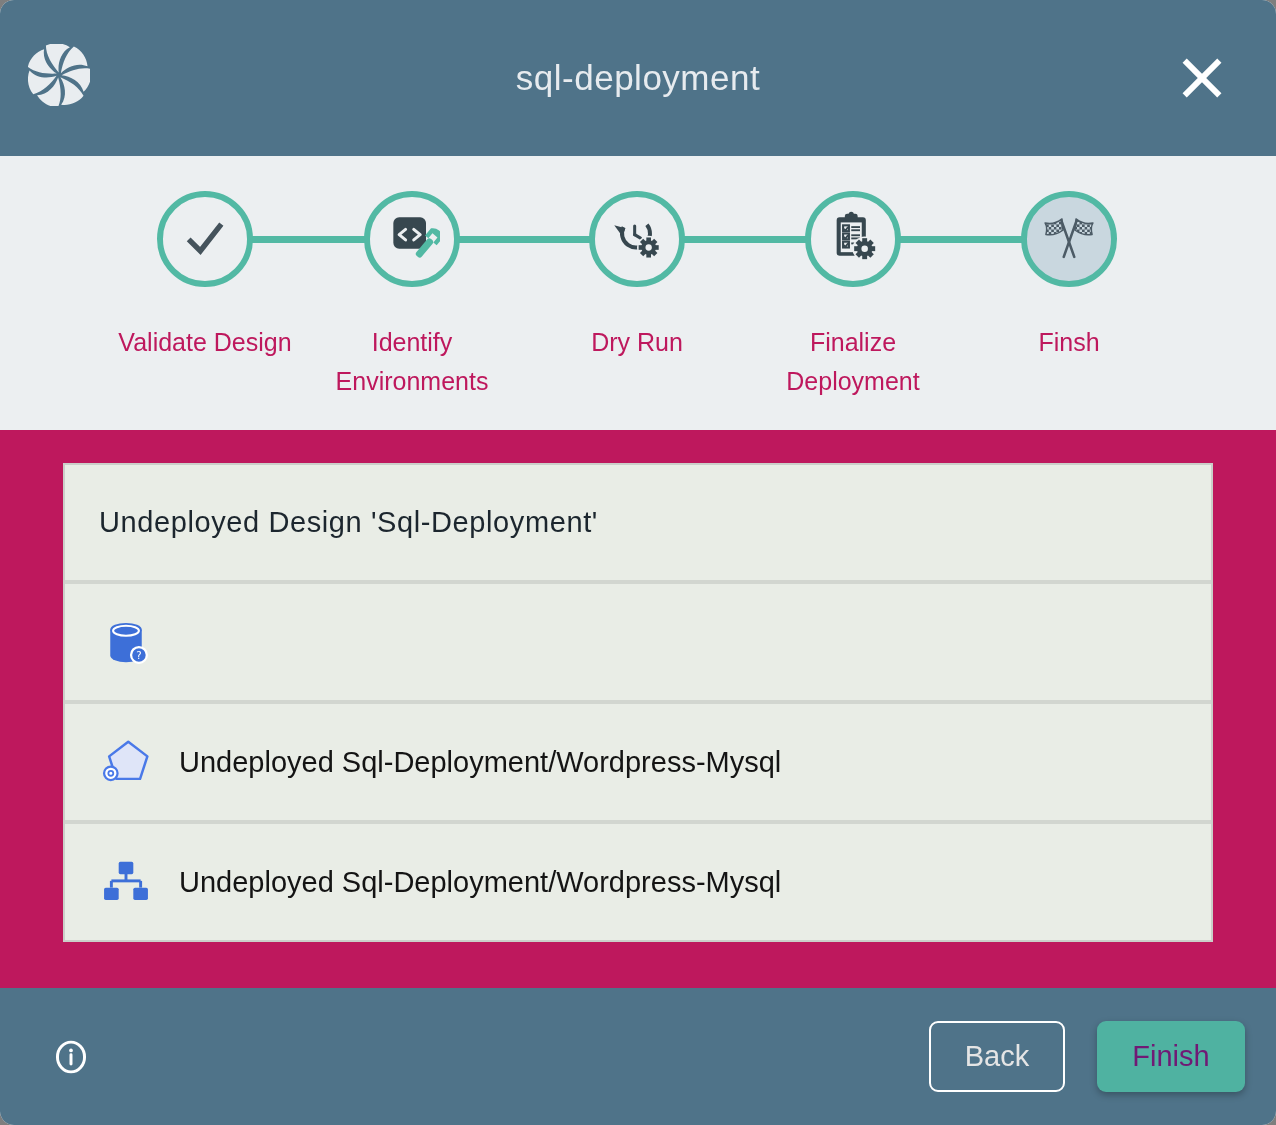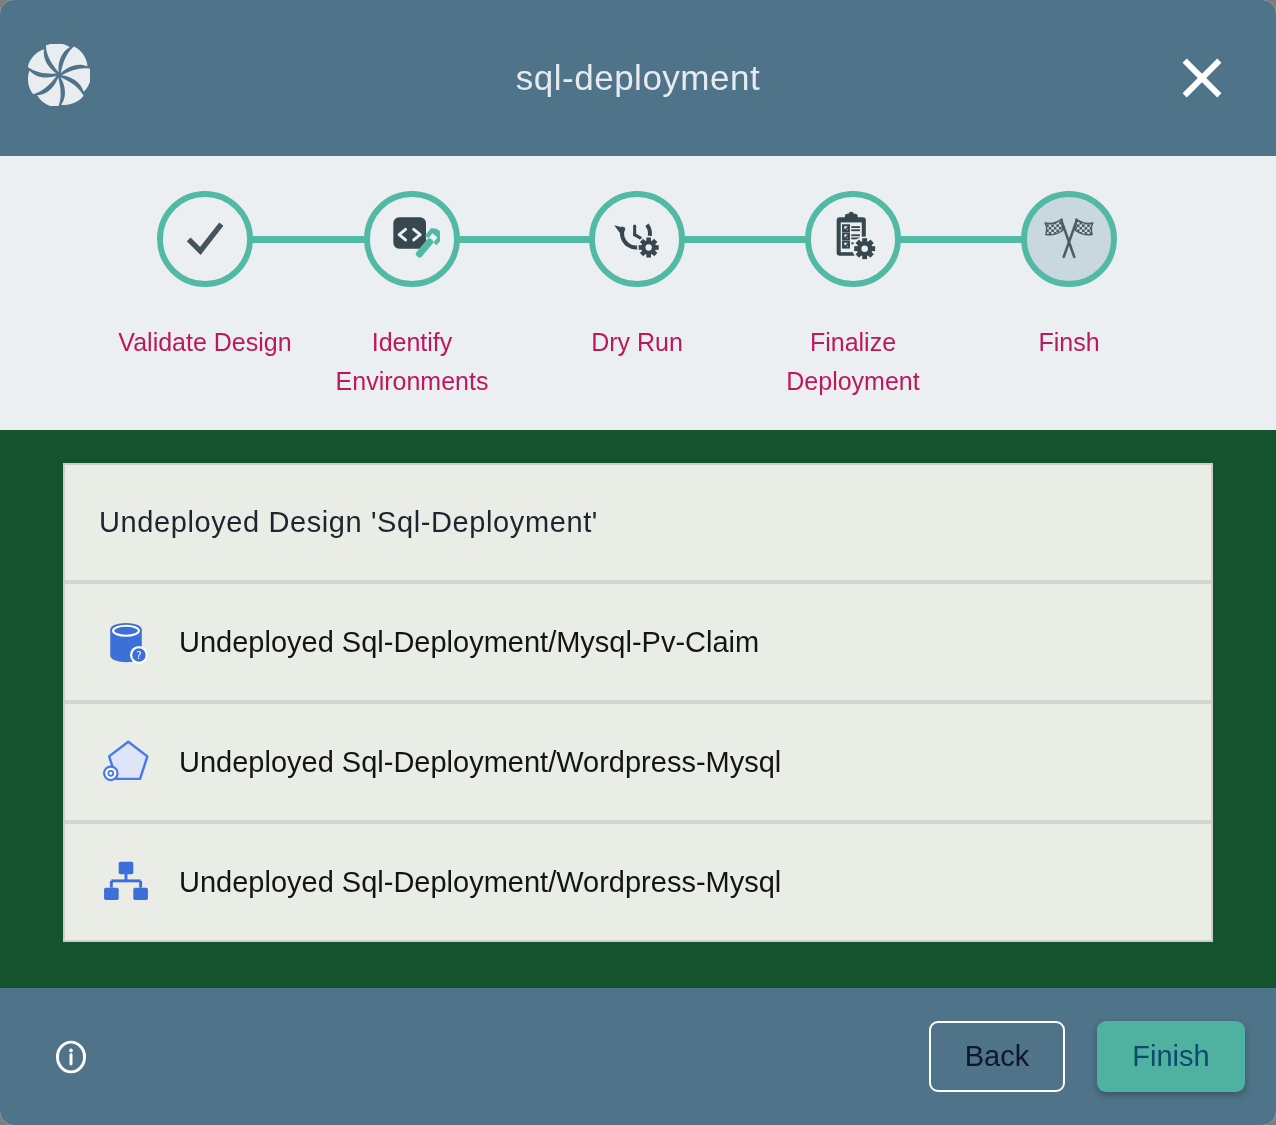"Undeployed Design 'Sql-Deployment'" .content { background: #14532d -> #be185d }
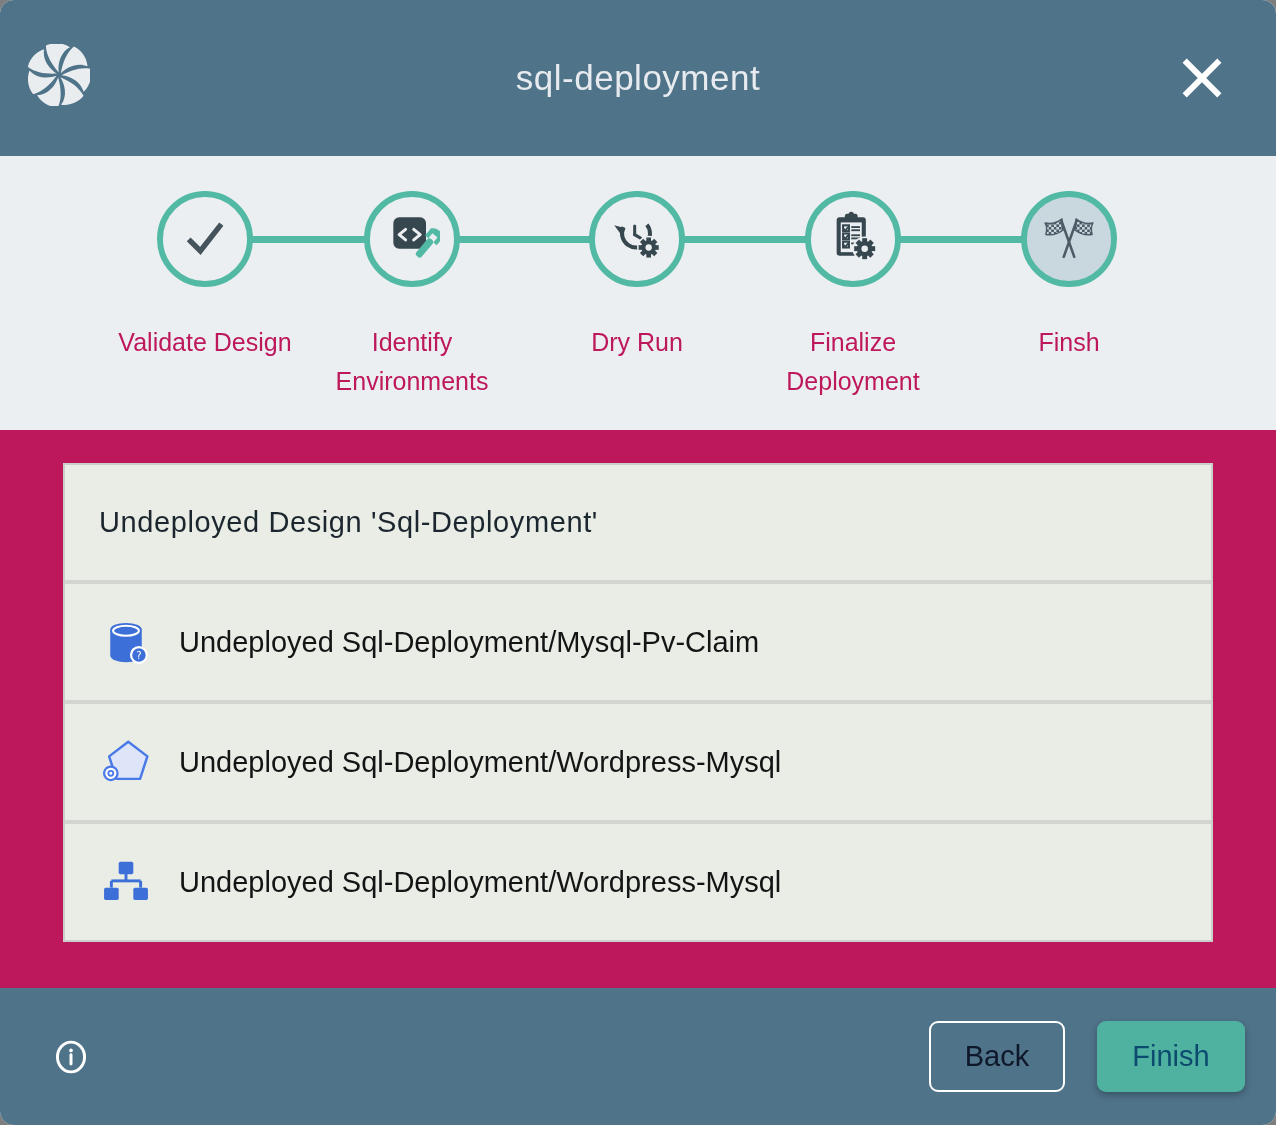"Undeployed Sql-Deployment/Mysql-Pv-Claim" span { html: <span>Undeployed Sql-Deployment/Mysql-Pv-Claim</span> -> none }
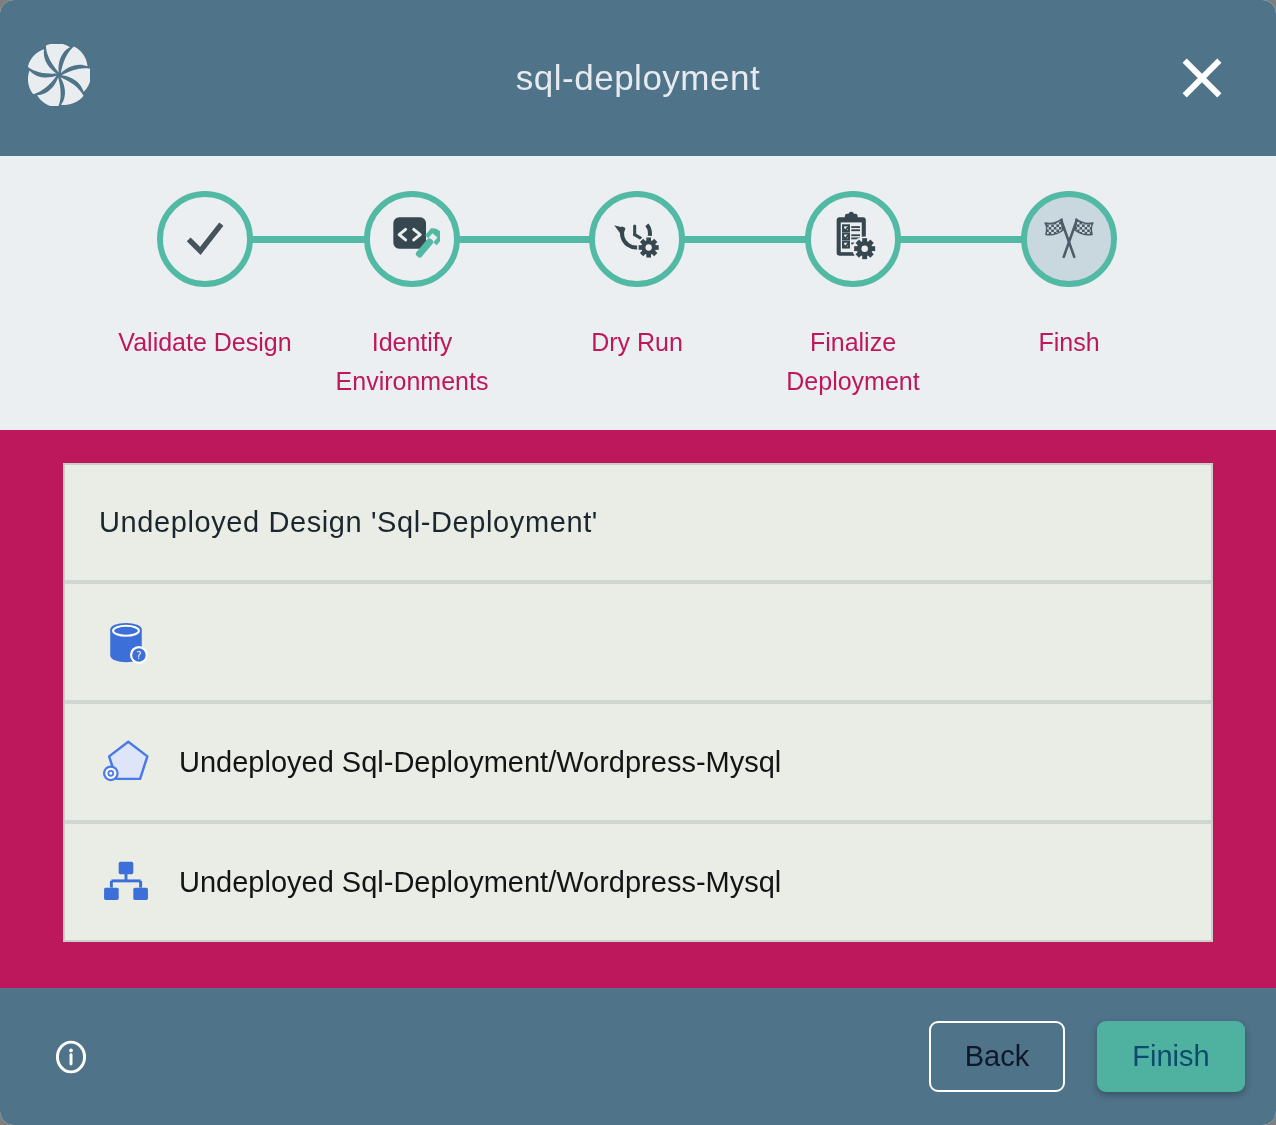"Back" .btn-back { color: #0f172a -> #e5e5e5 }
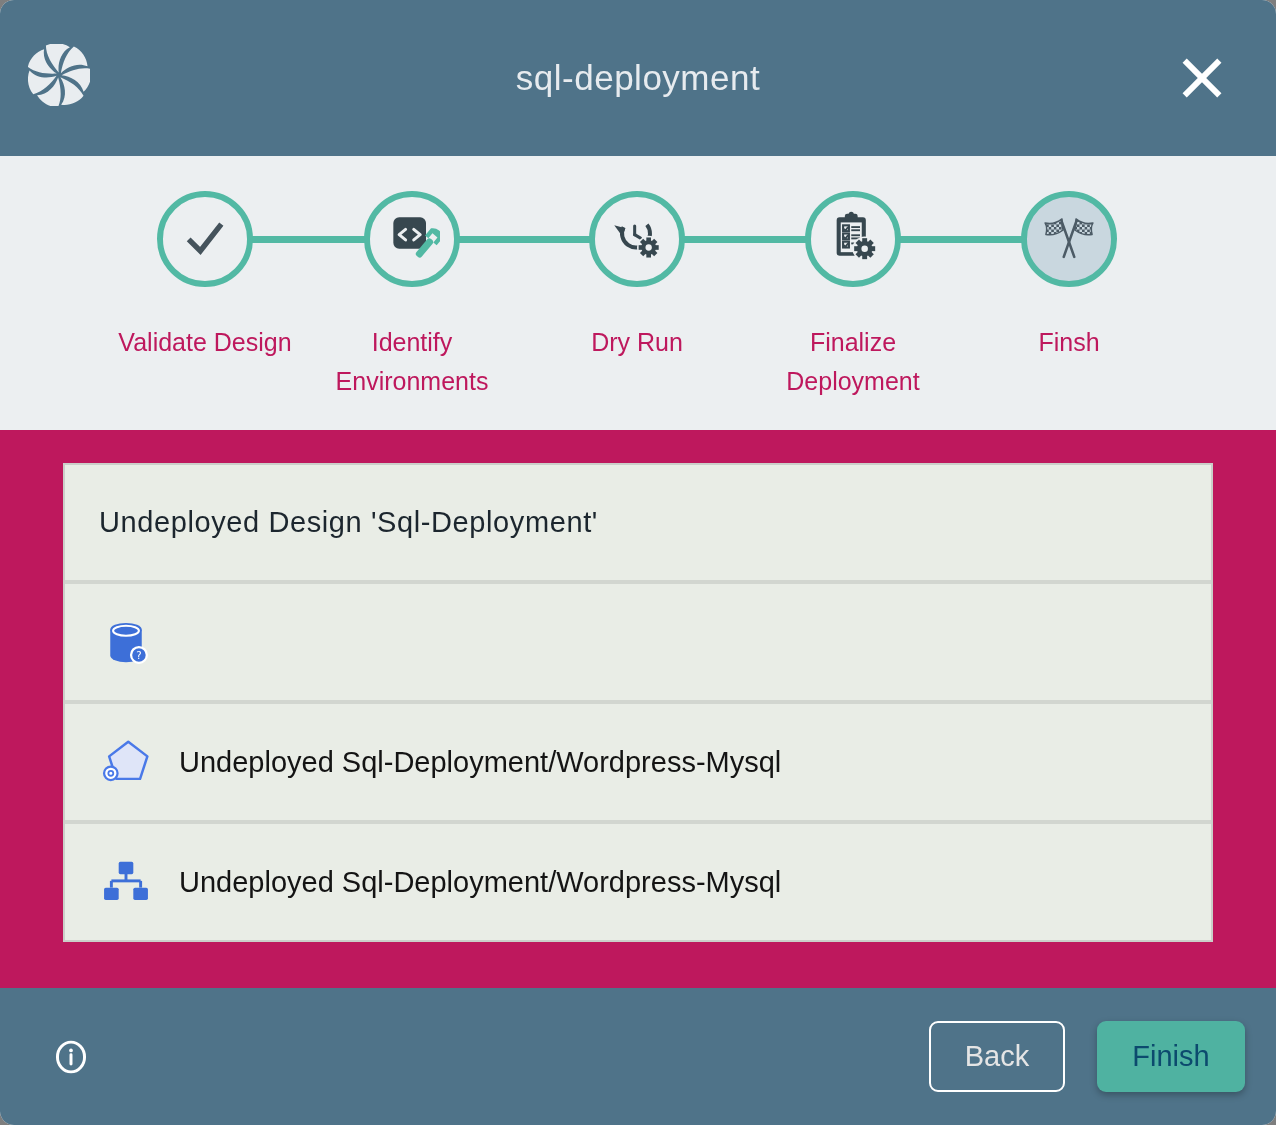"Finish" .btn-finish { color: #0c4a6e -> #701a75 }
